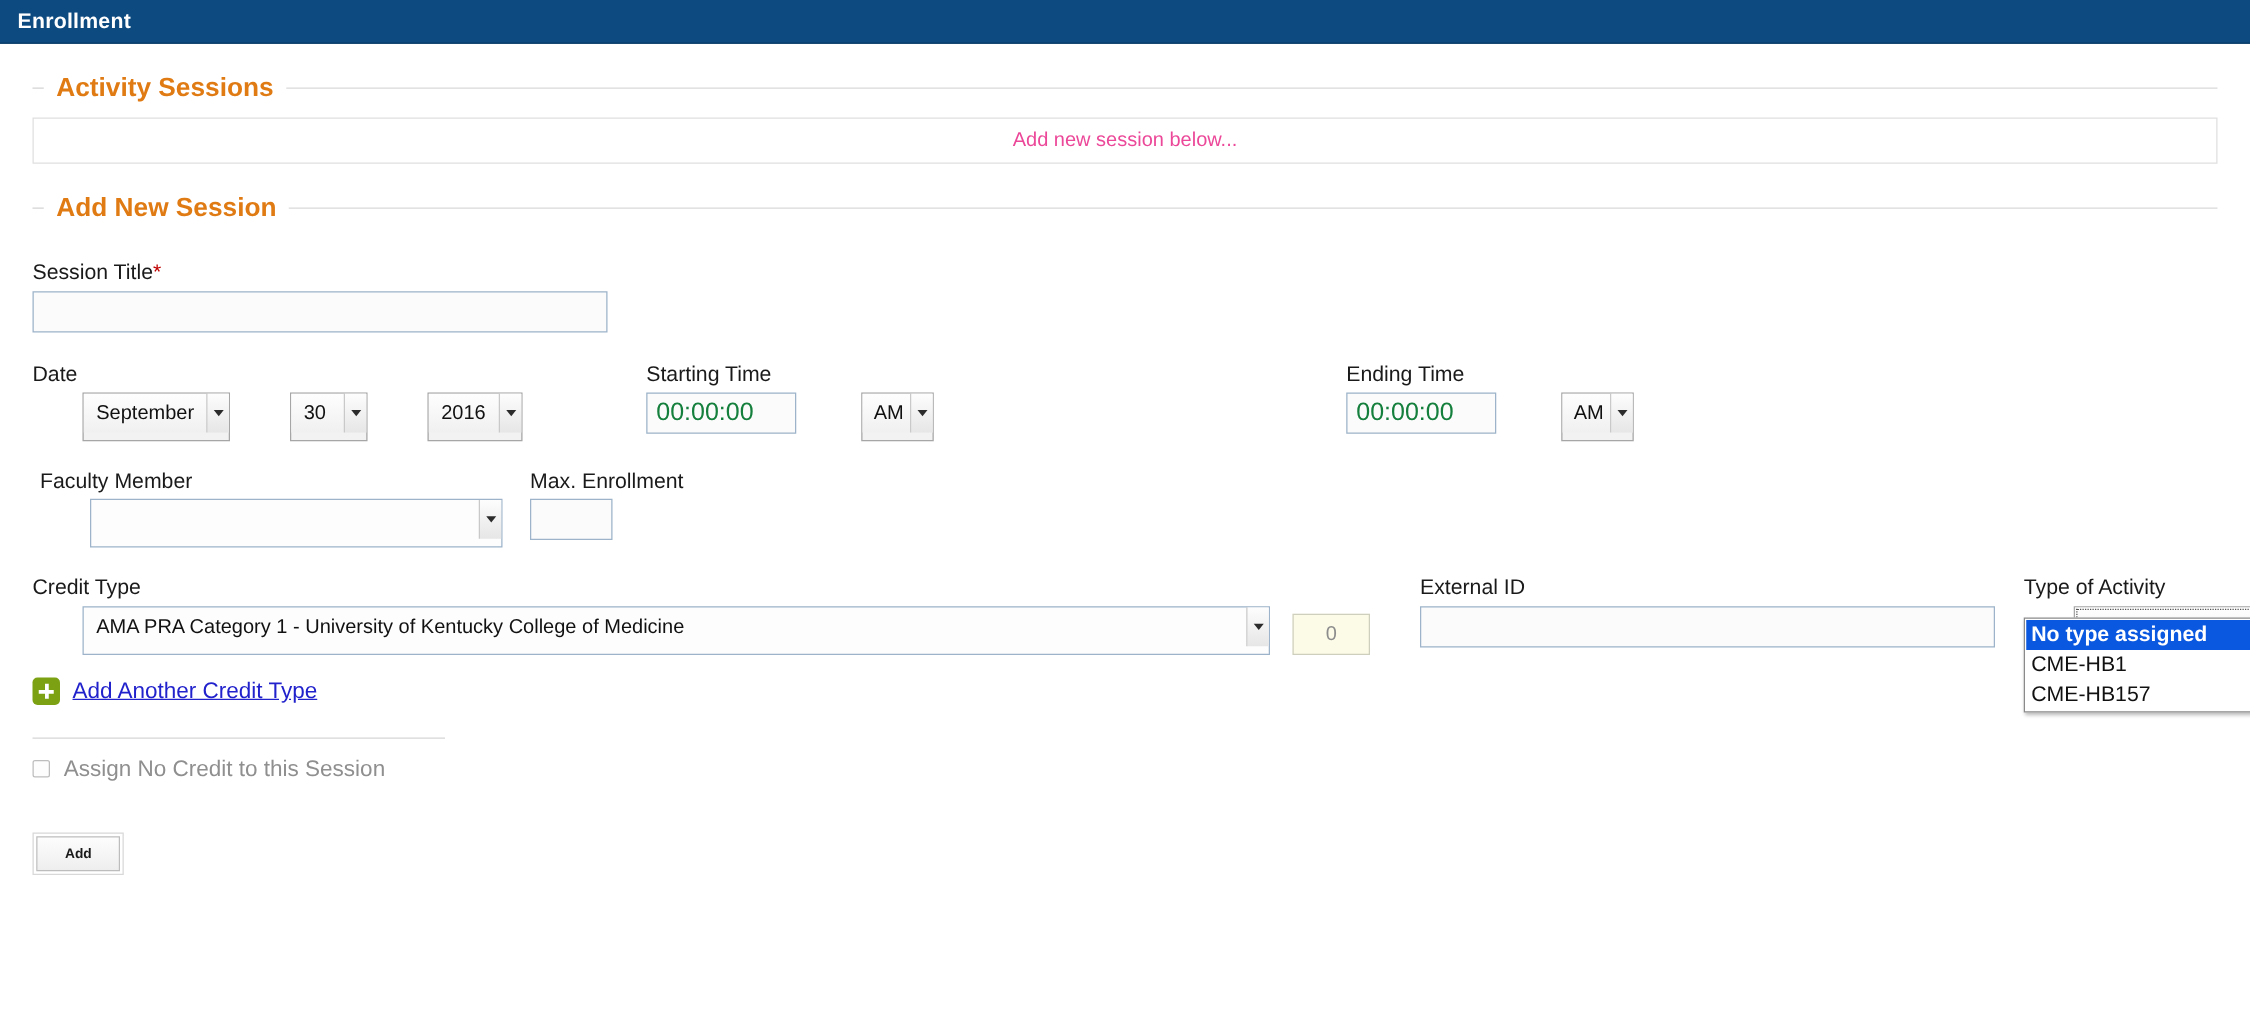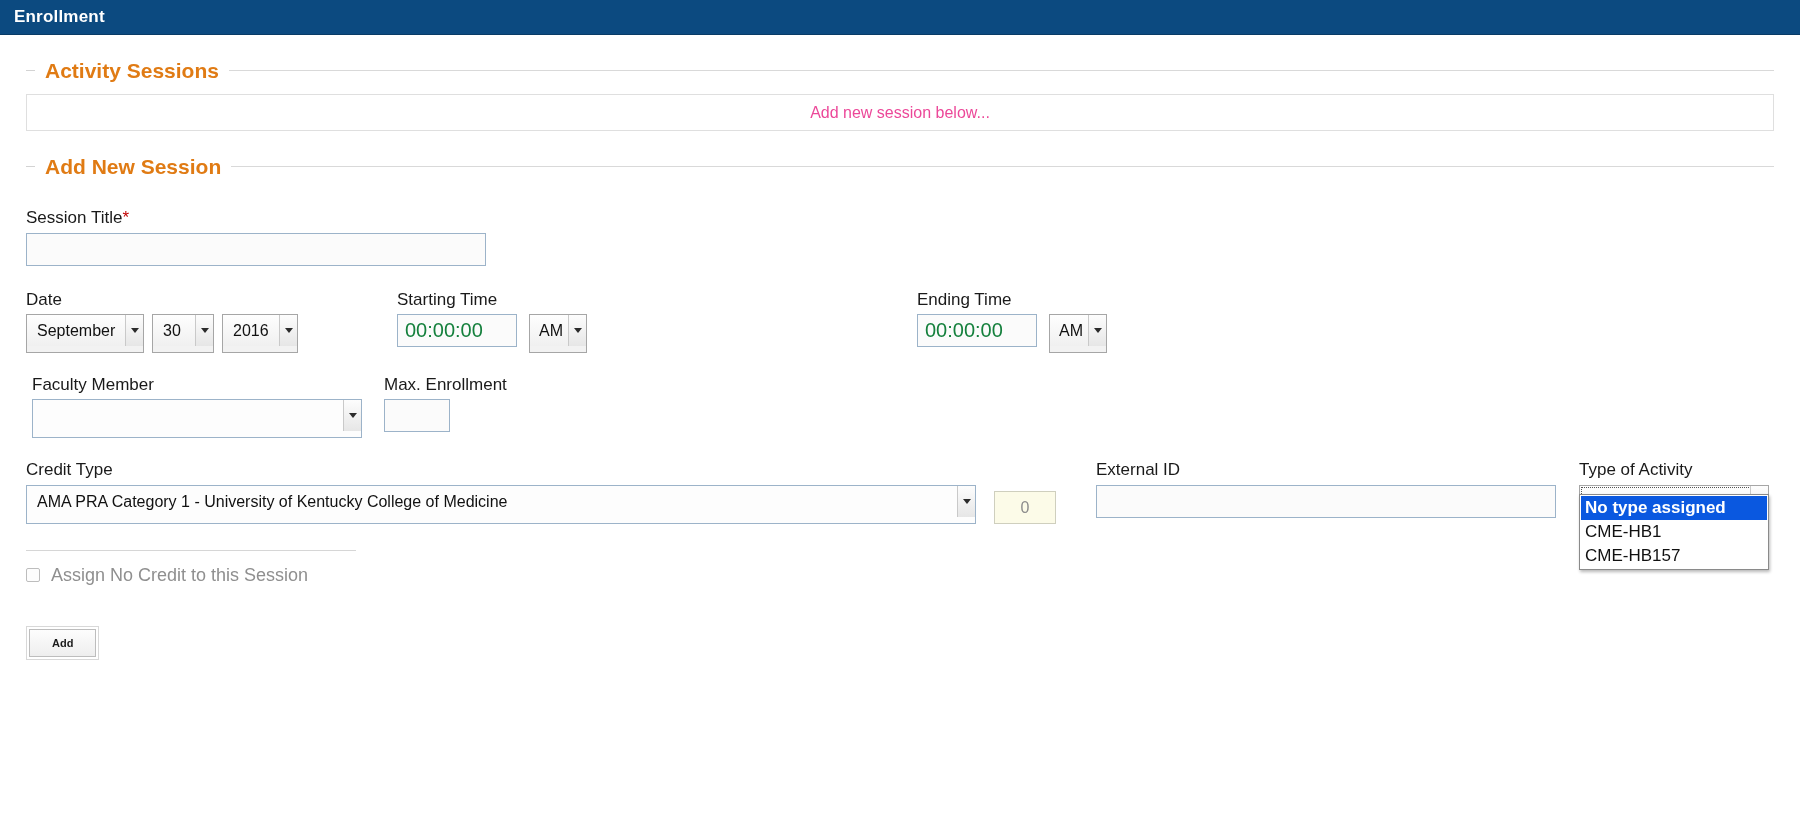"September" .sel { margin-left: none -> 40px }
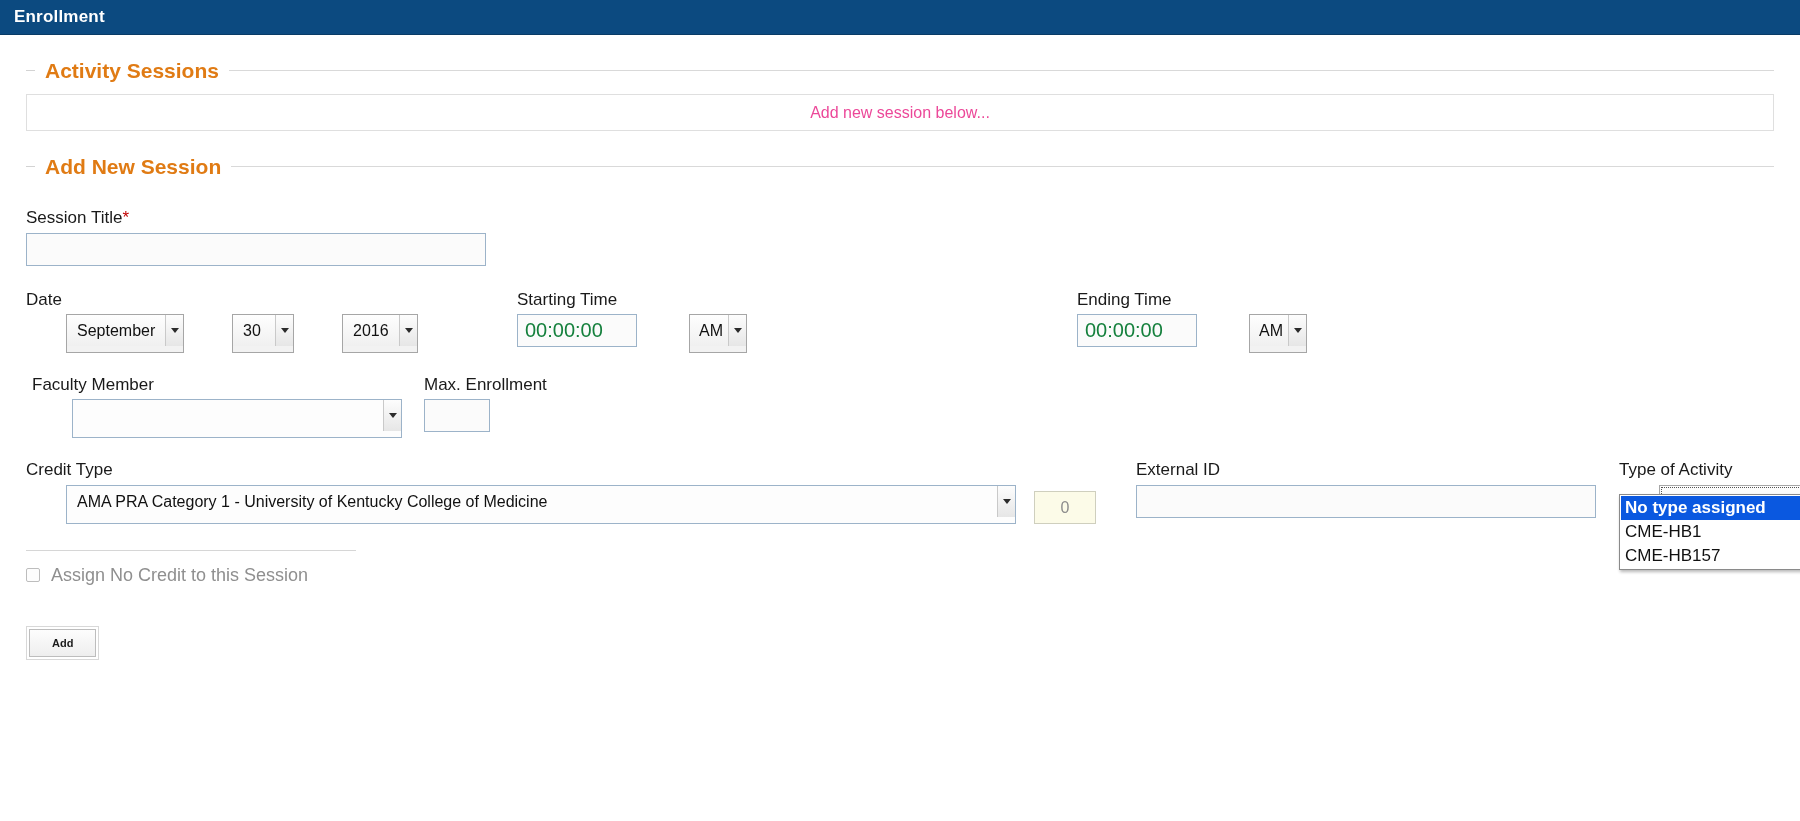"Add Another Credit Type" div.add-another { html: none -> <div> <span></span> <span>Add Another Credit Type</span> </div> }
